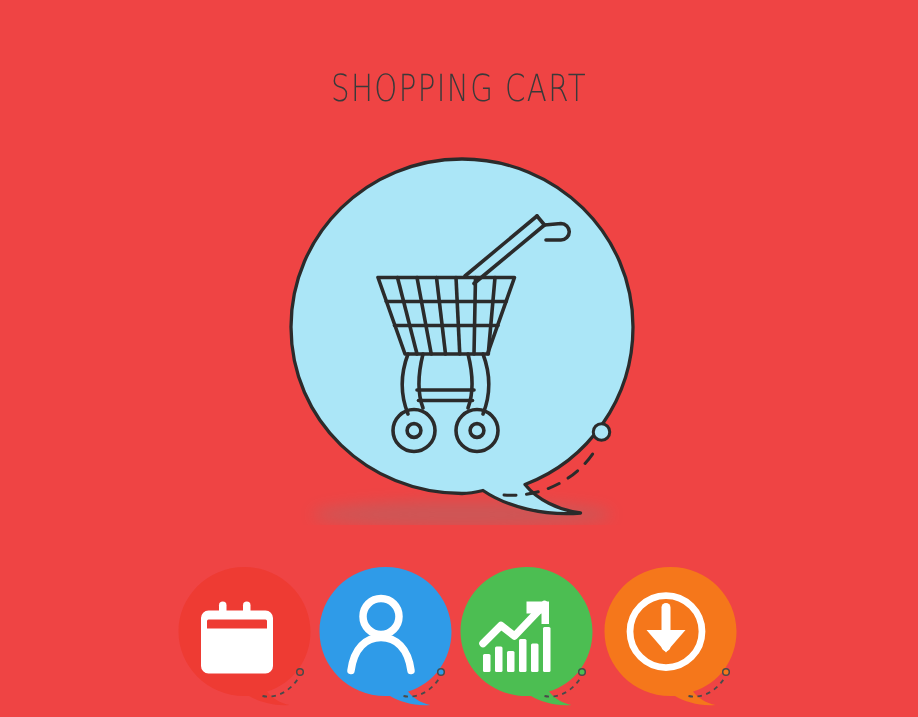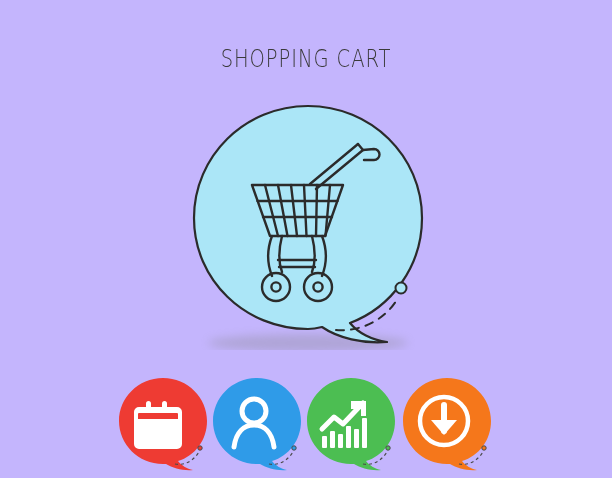"SHOPPING CART" div { background: #c4b5fd -> #ef4444 }
